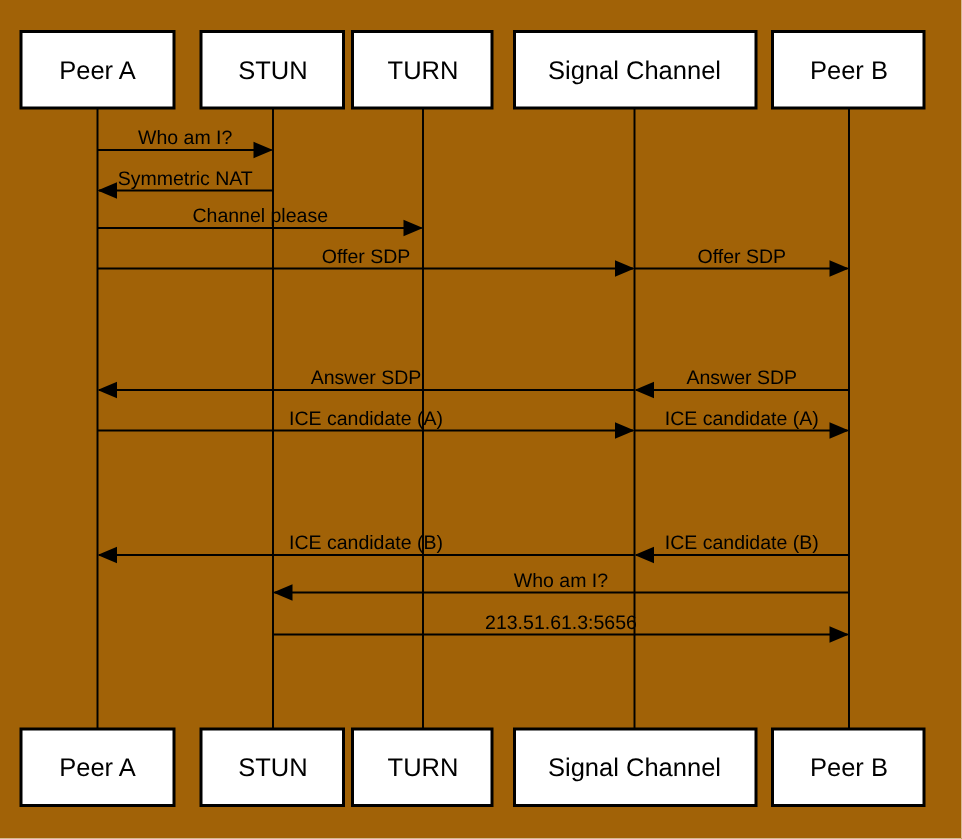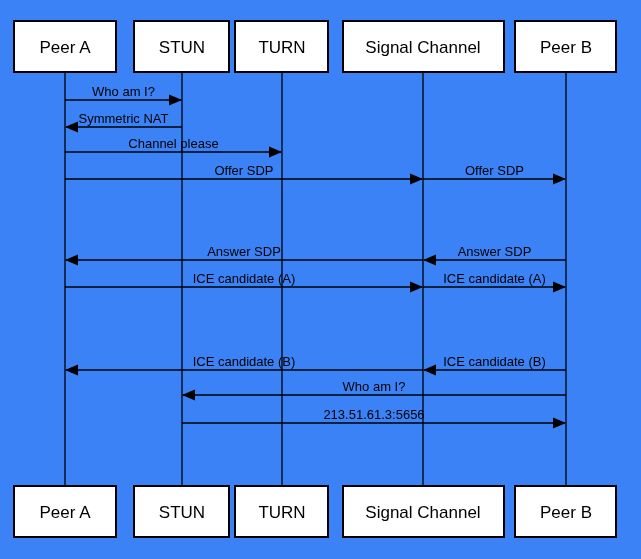"Peer A" .canvas { background: #3b82f6 -> #a16207 }
